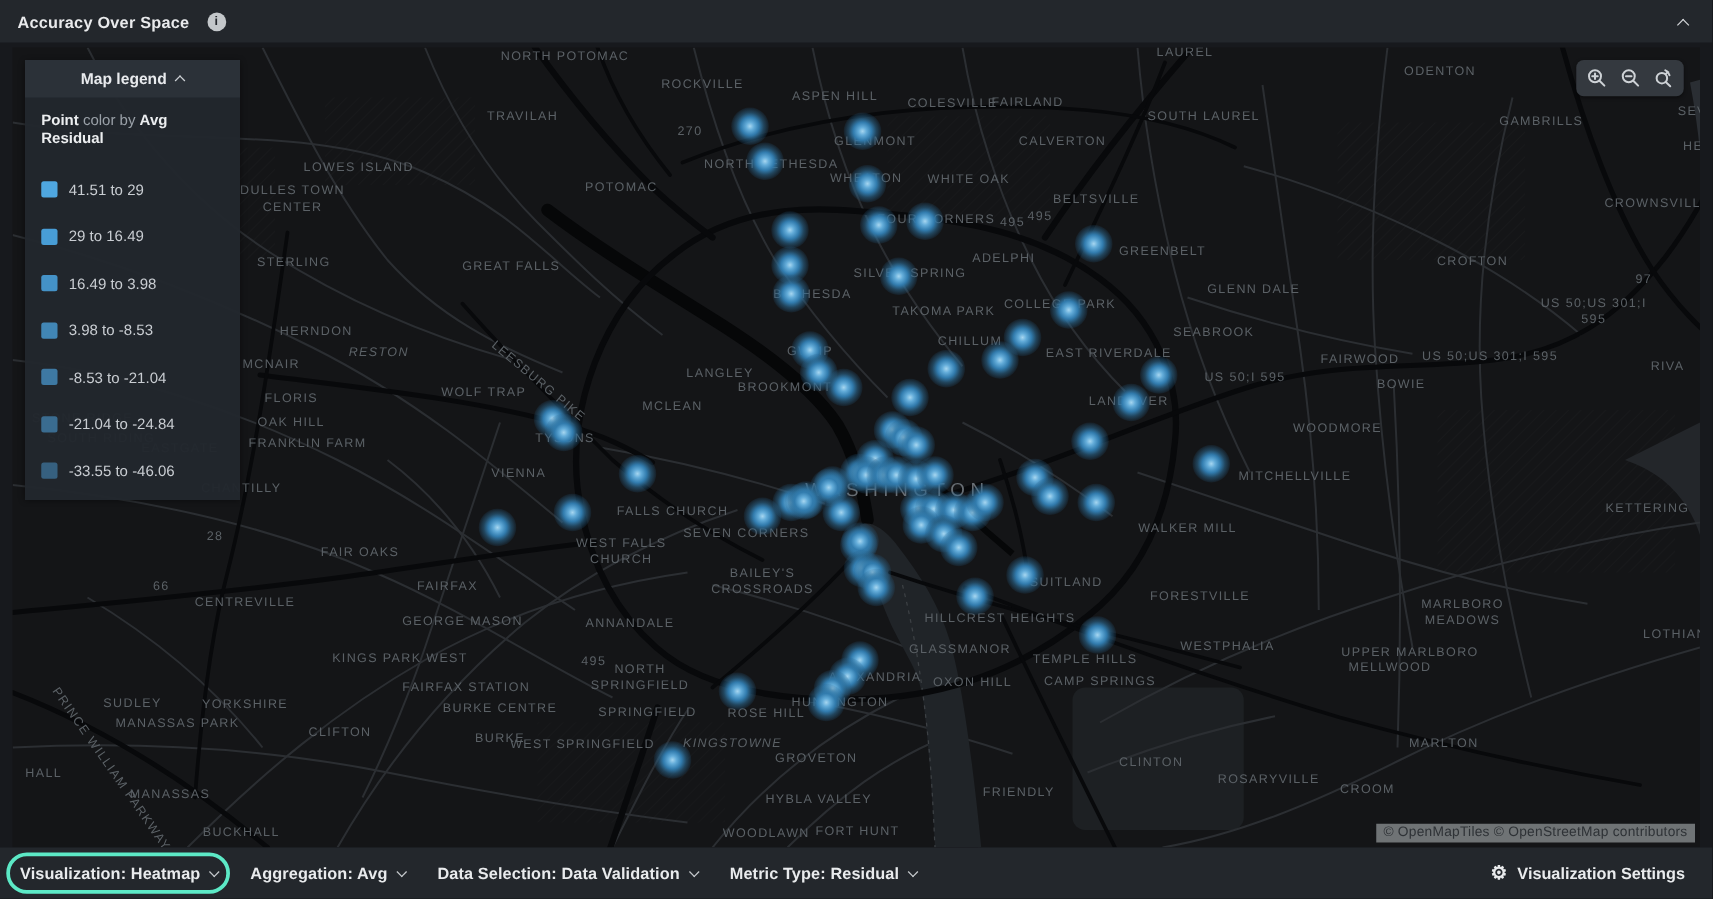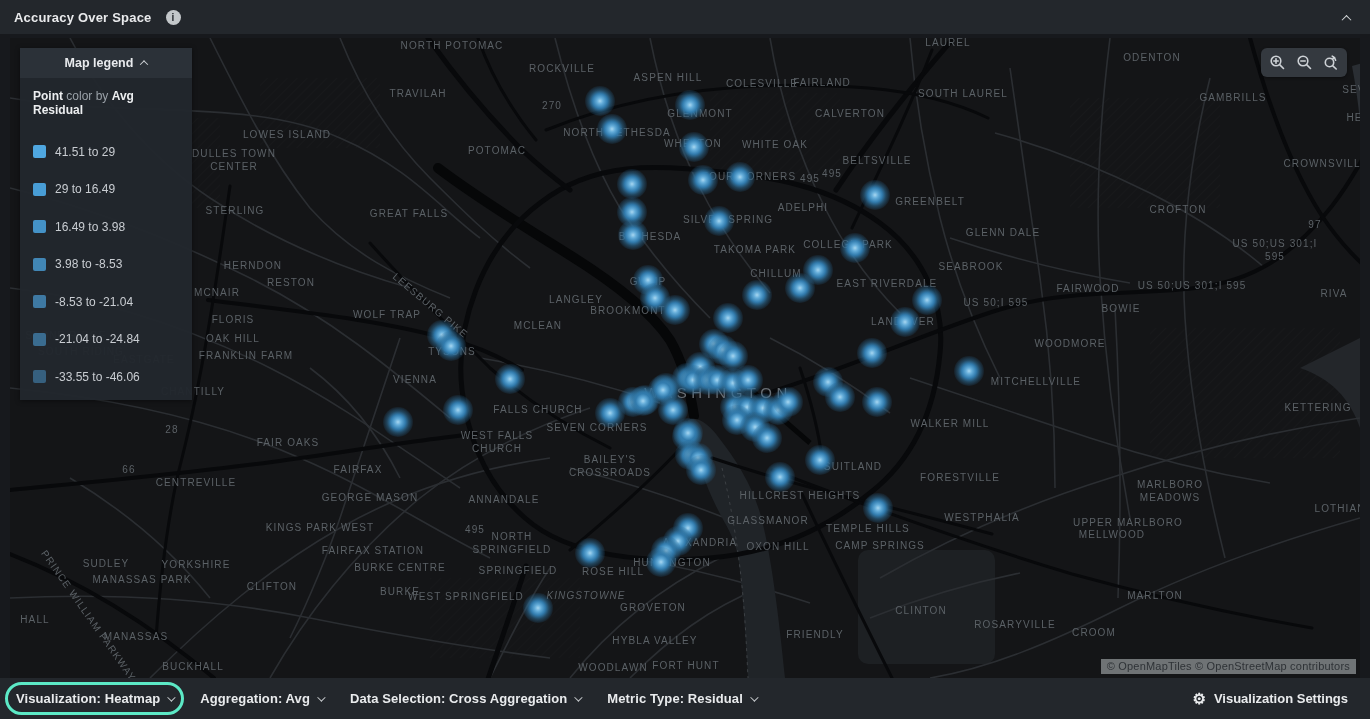"RESTON" span.mlabel { font-style: none -> italic; left: 281px -> 293px }
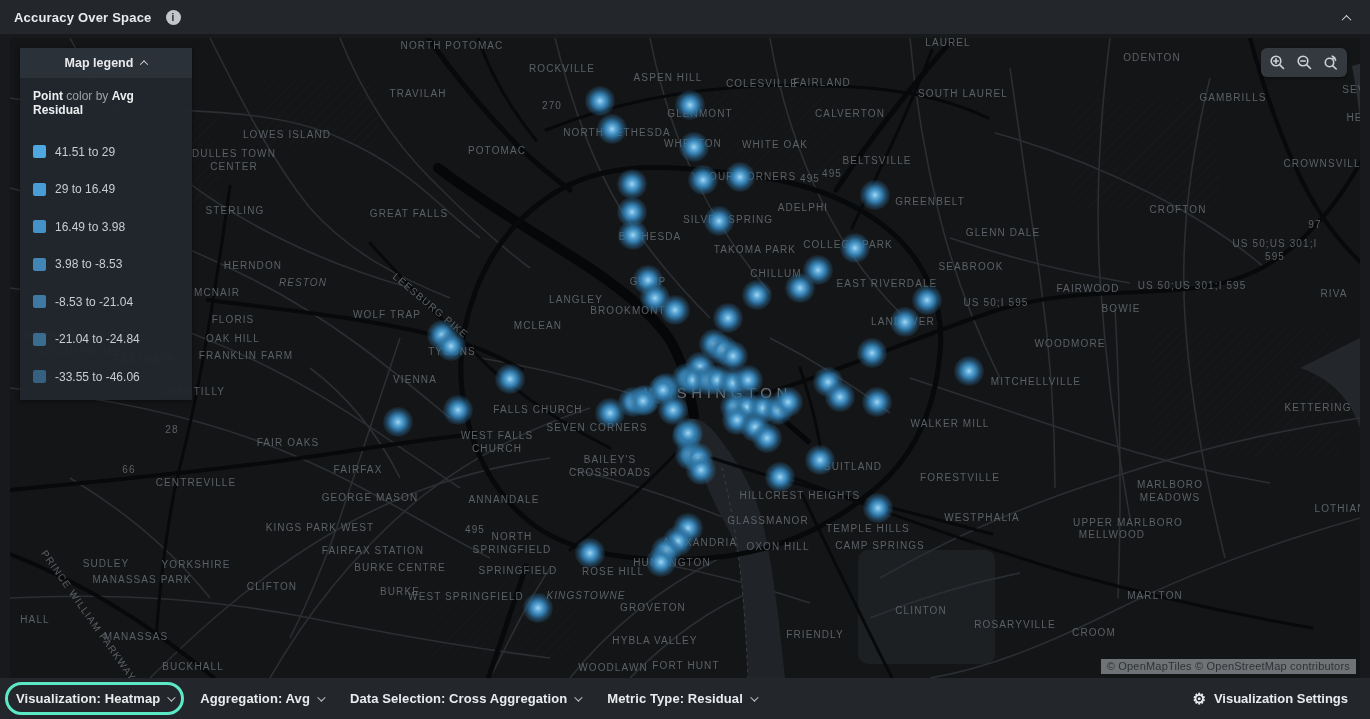"Data Selection: Cross Aggregation" span { text: Cross Aggregation -> Data Validation }
